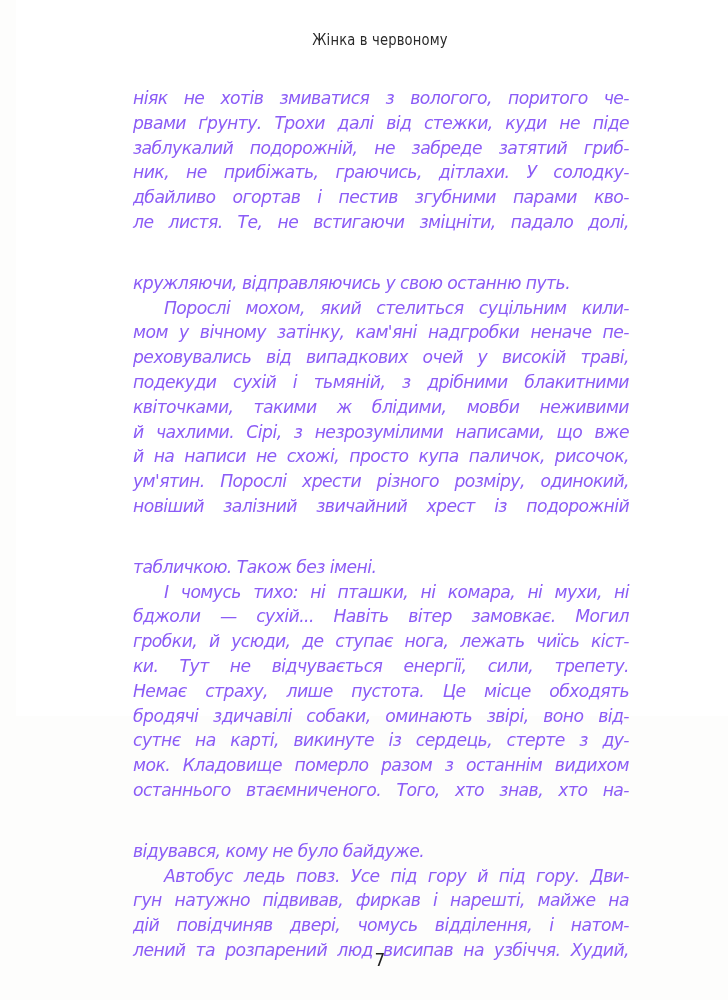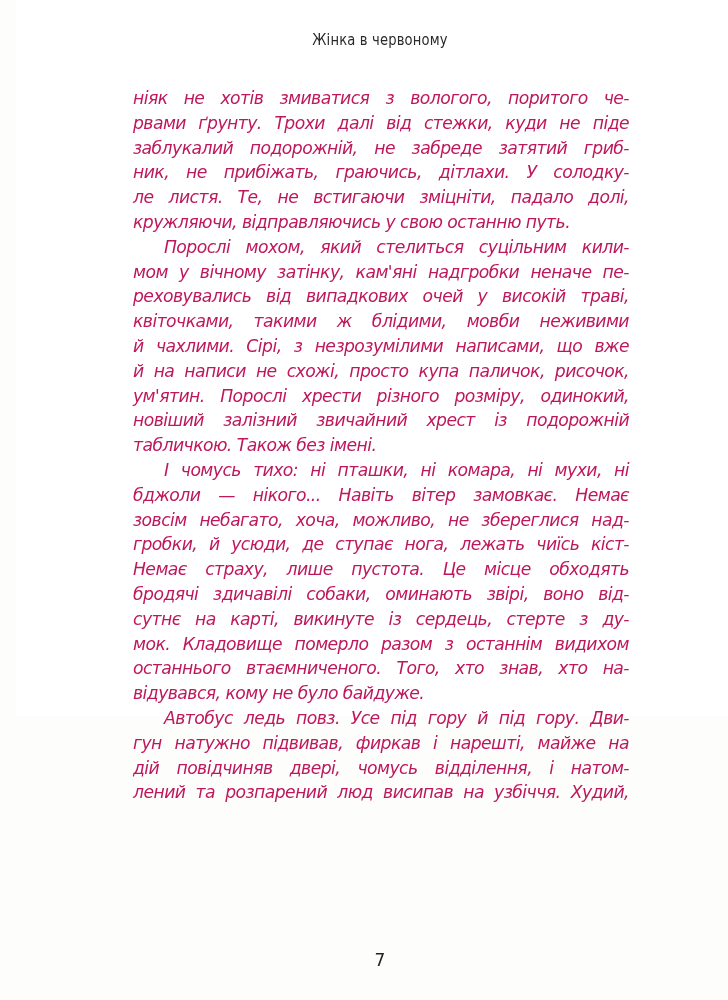"ніяк не хотів змиватися з" .body-text { color: #be185d -> #8b5cf6 }
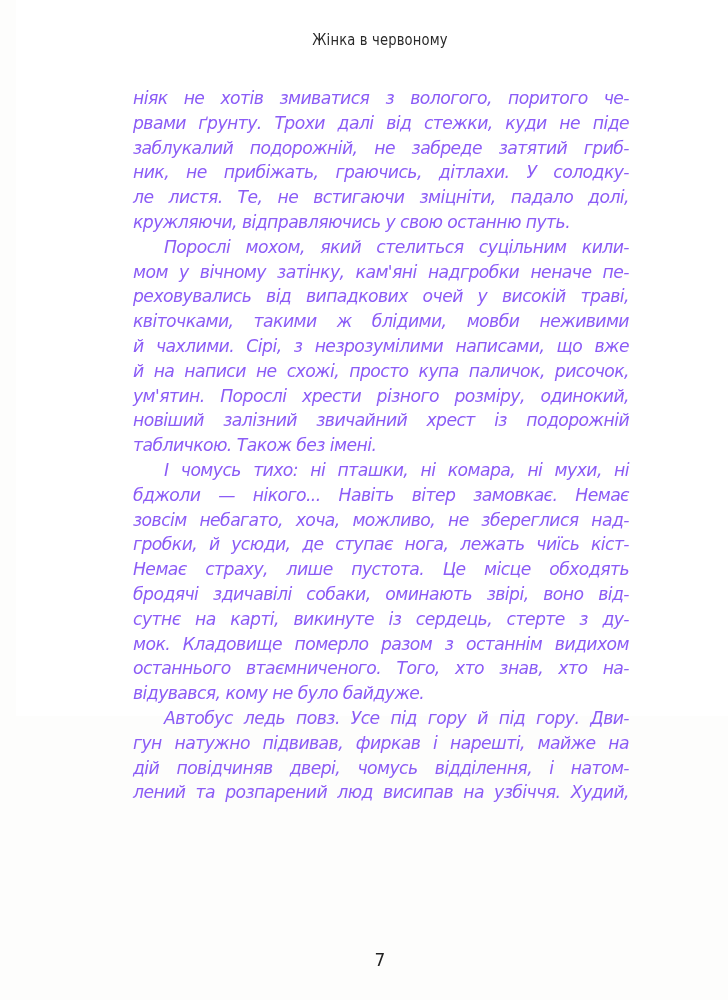"дбайливо огортав і пестив згубними" span.line { html: none -> <span>дбайливо огортав і пестив згубними парами кво-</span> }
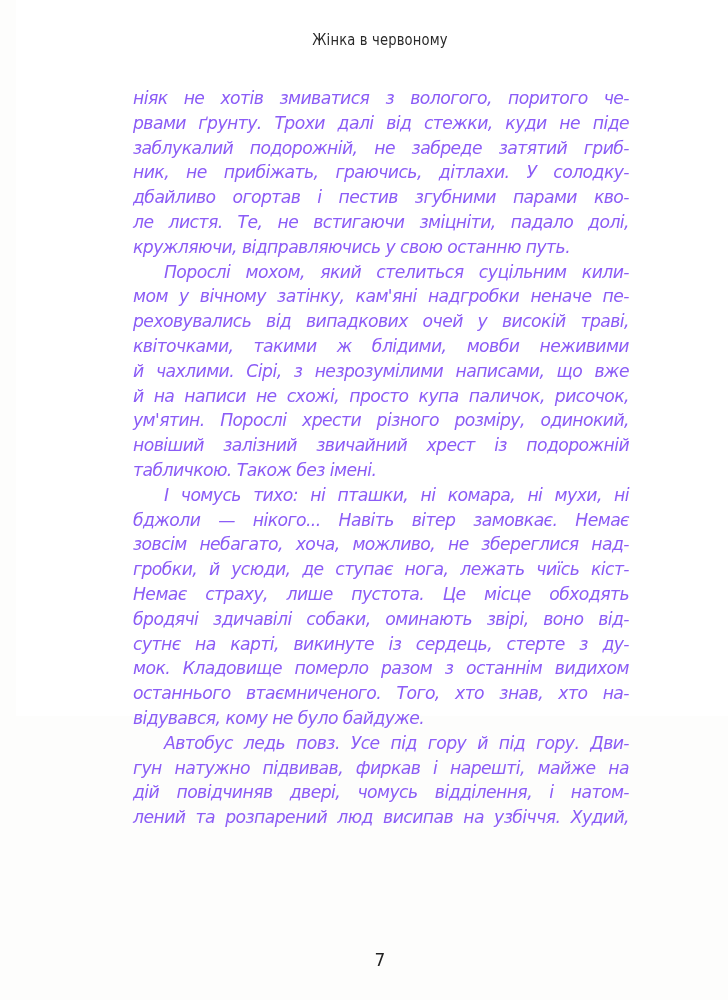"кружляючи, відправляючись у свою останню" .line.last { margin-top: none -> 36px }
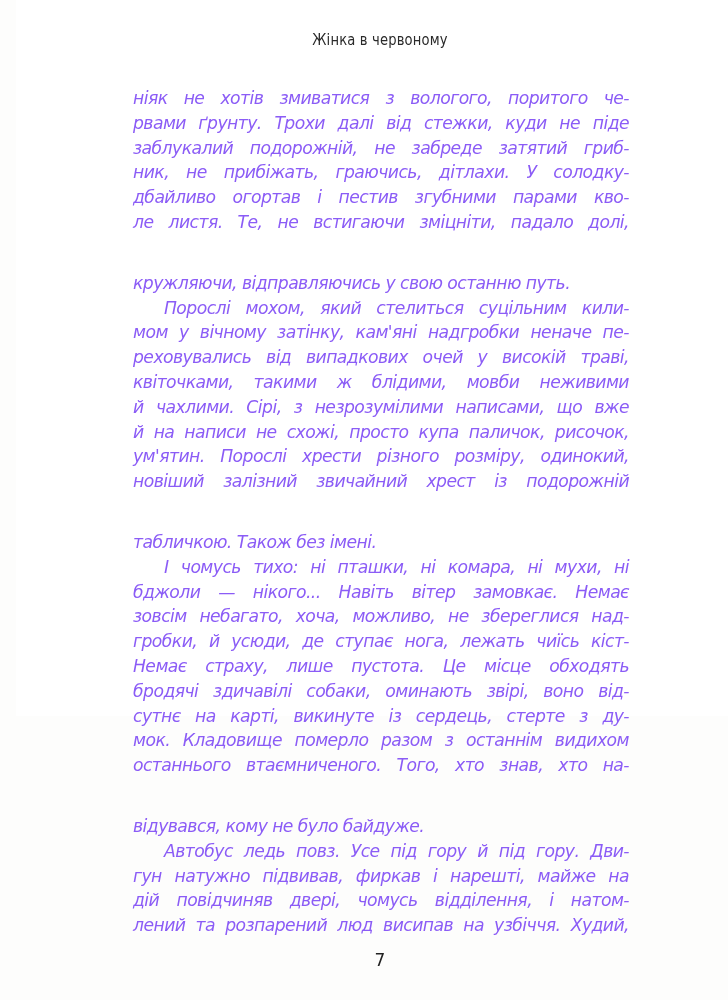"подекуди сухій і тьмяній, з" span.line { html: none -> <span>подекуди сухій і тьмяній, з дрібними блакитними</span> }
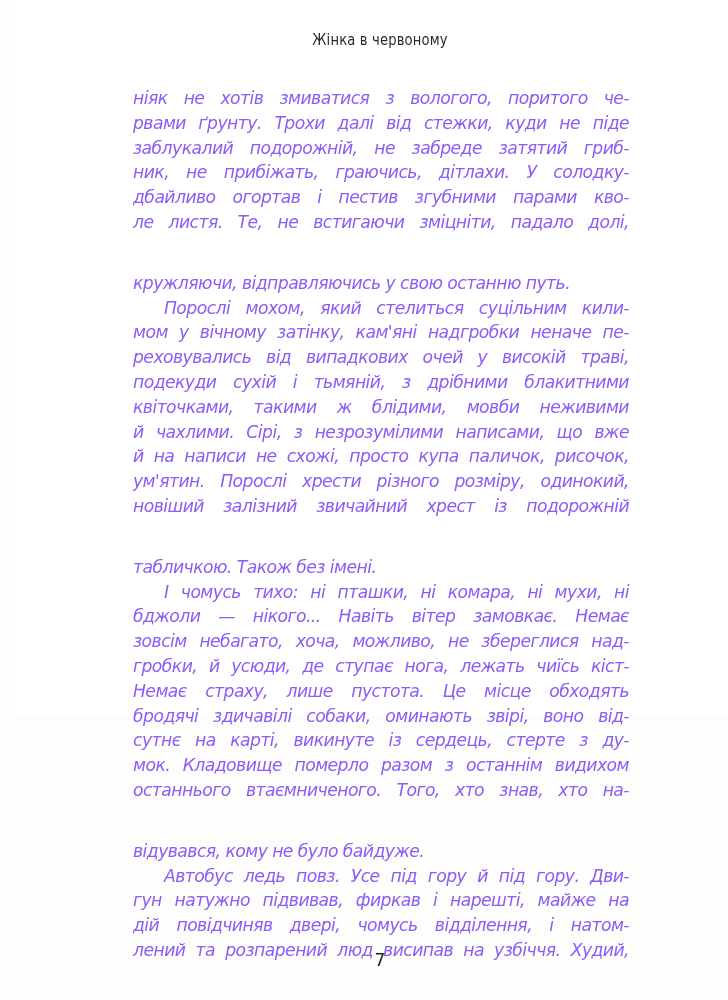"бджоли — нікого... Навіть вітер" span.line { text: нікого... Навіть вітер замовкає. Немає -> сухій... Навіть вітер замовкає. Могил }
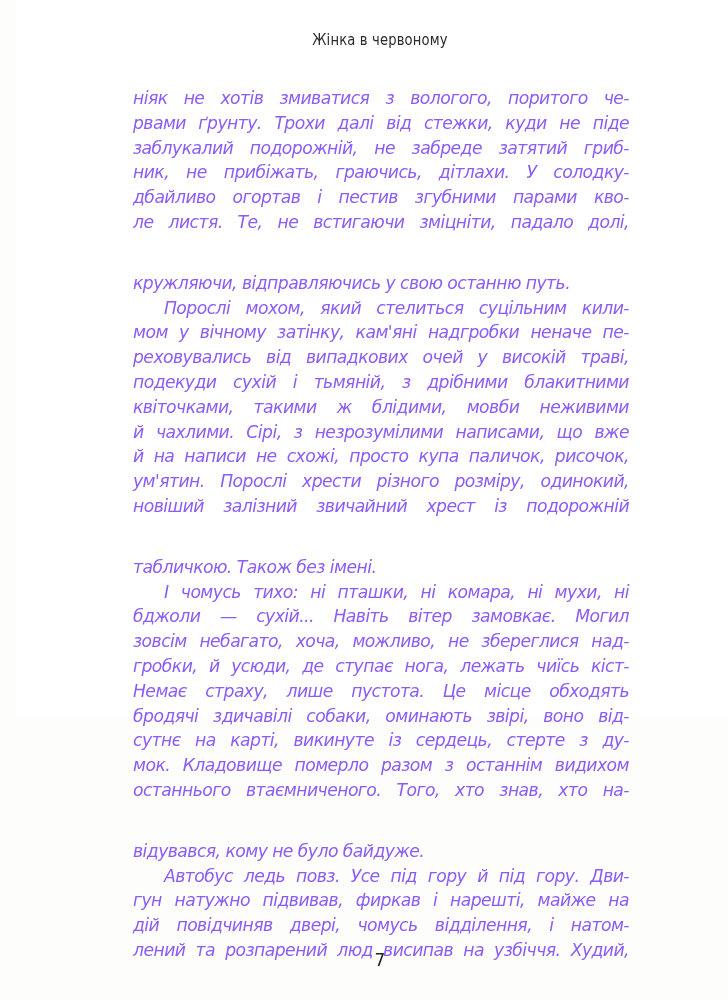"зовсім небагато, хоча, можливо, не" span.line { html: <span>зовсім небагато, хоча, можливо, не збереглися над-</span> -> none }
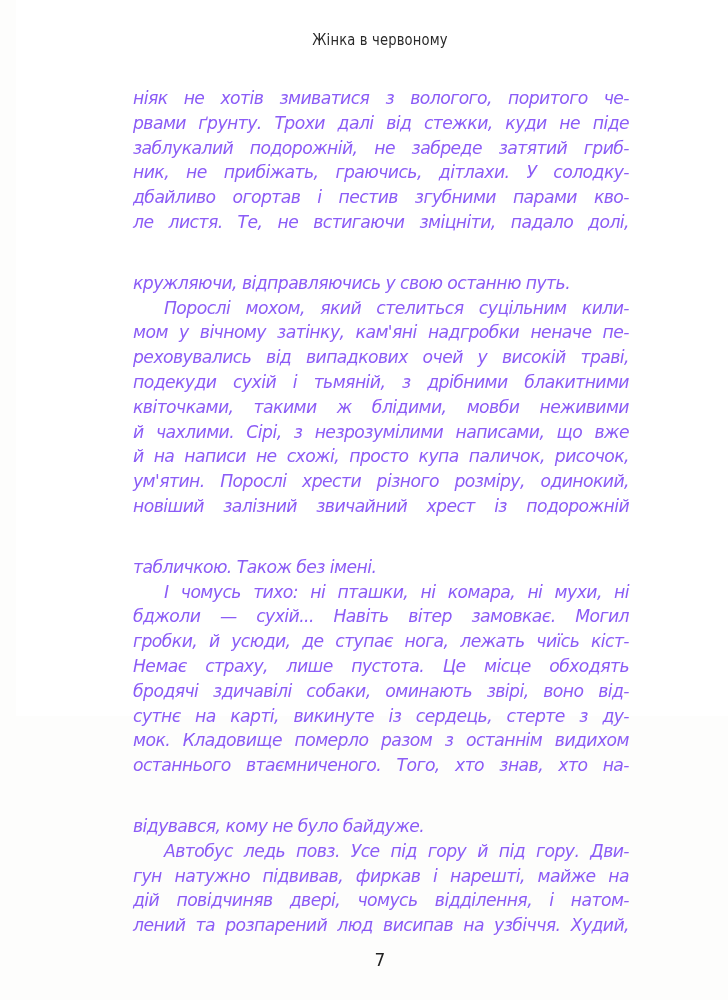"ки. Тут не відчувається енергії," span.line { html: none -> <span>ки. Тут не відчувається енергії, сили, трепету.</span> }
